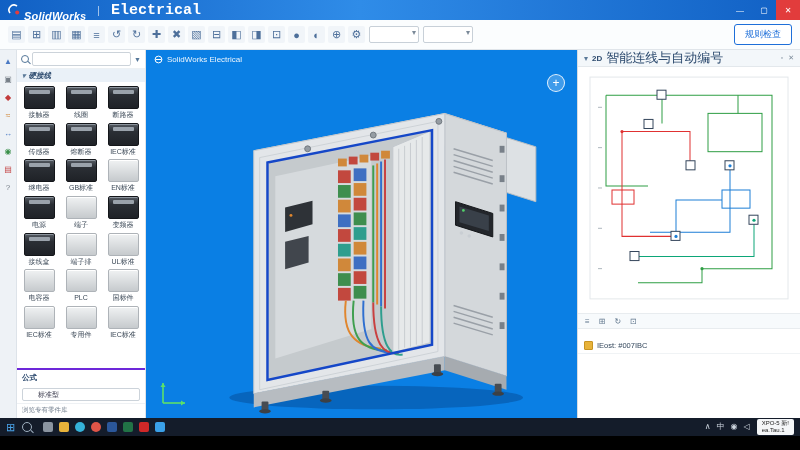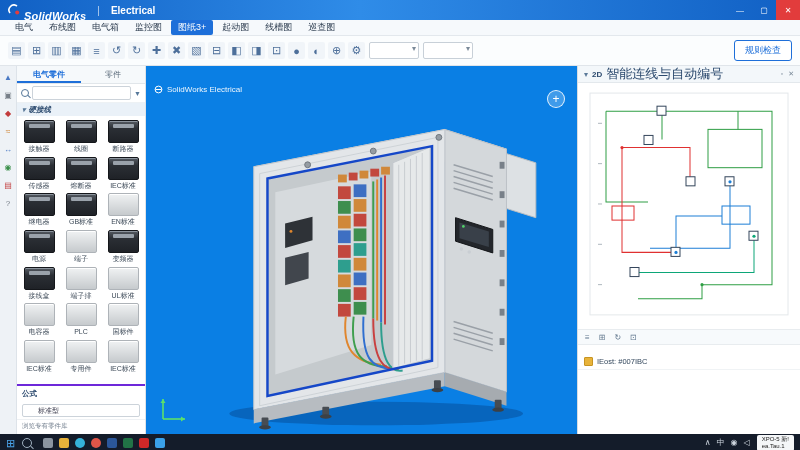"Electrical" .app-suffix { font-family: none -> Liberation Mono, monospace; font-size: 10px -> 15px }
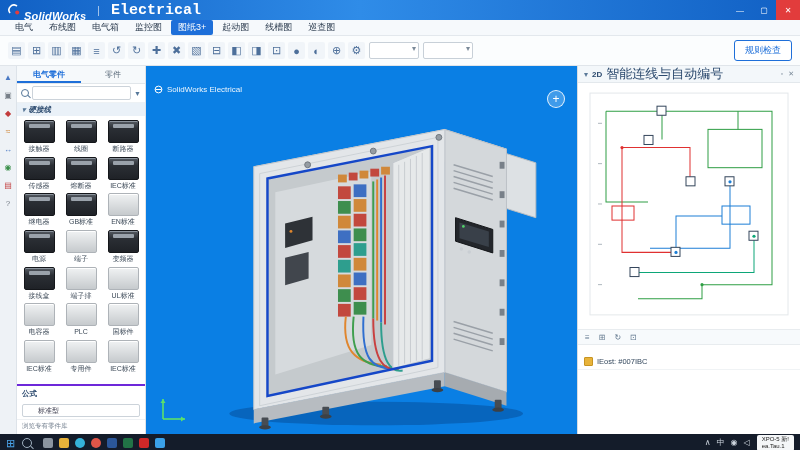"电气" nav.menubar { html: <nav> <span>电气</span> <span>布线图</span> <span>电气箱</span> <span>监控图</span> <span>图纸3+</span> <span>起动图</span> <span>线槽图</span> <span>巡查图</span> </nav> -> none }
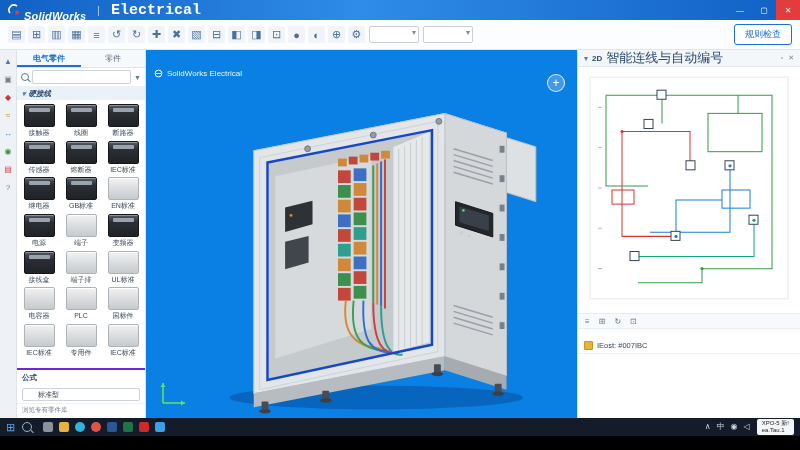"电气零件" div.lp-tabs { html: <div> <span>电气零件</span> <span>零件</span> </div> -> none }
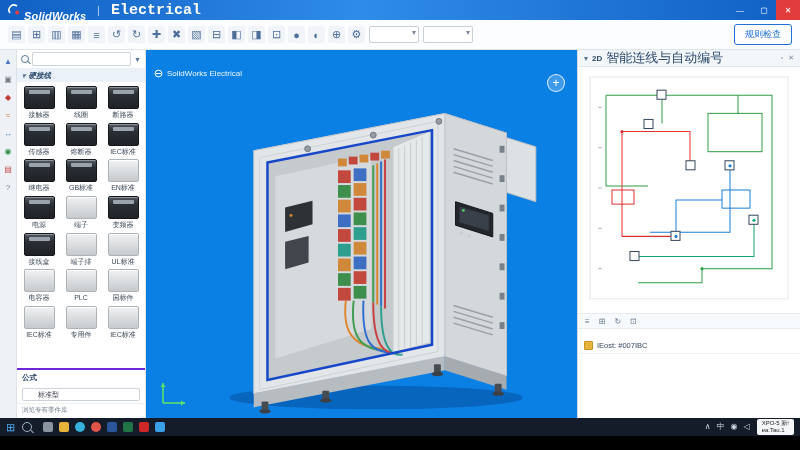"SolidWorks Electrical" .watermark { top: 19px -> 5px }
